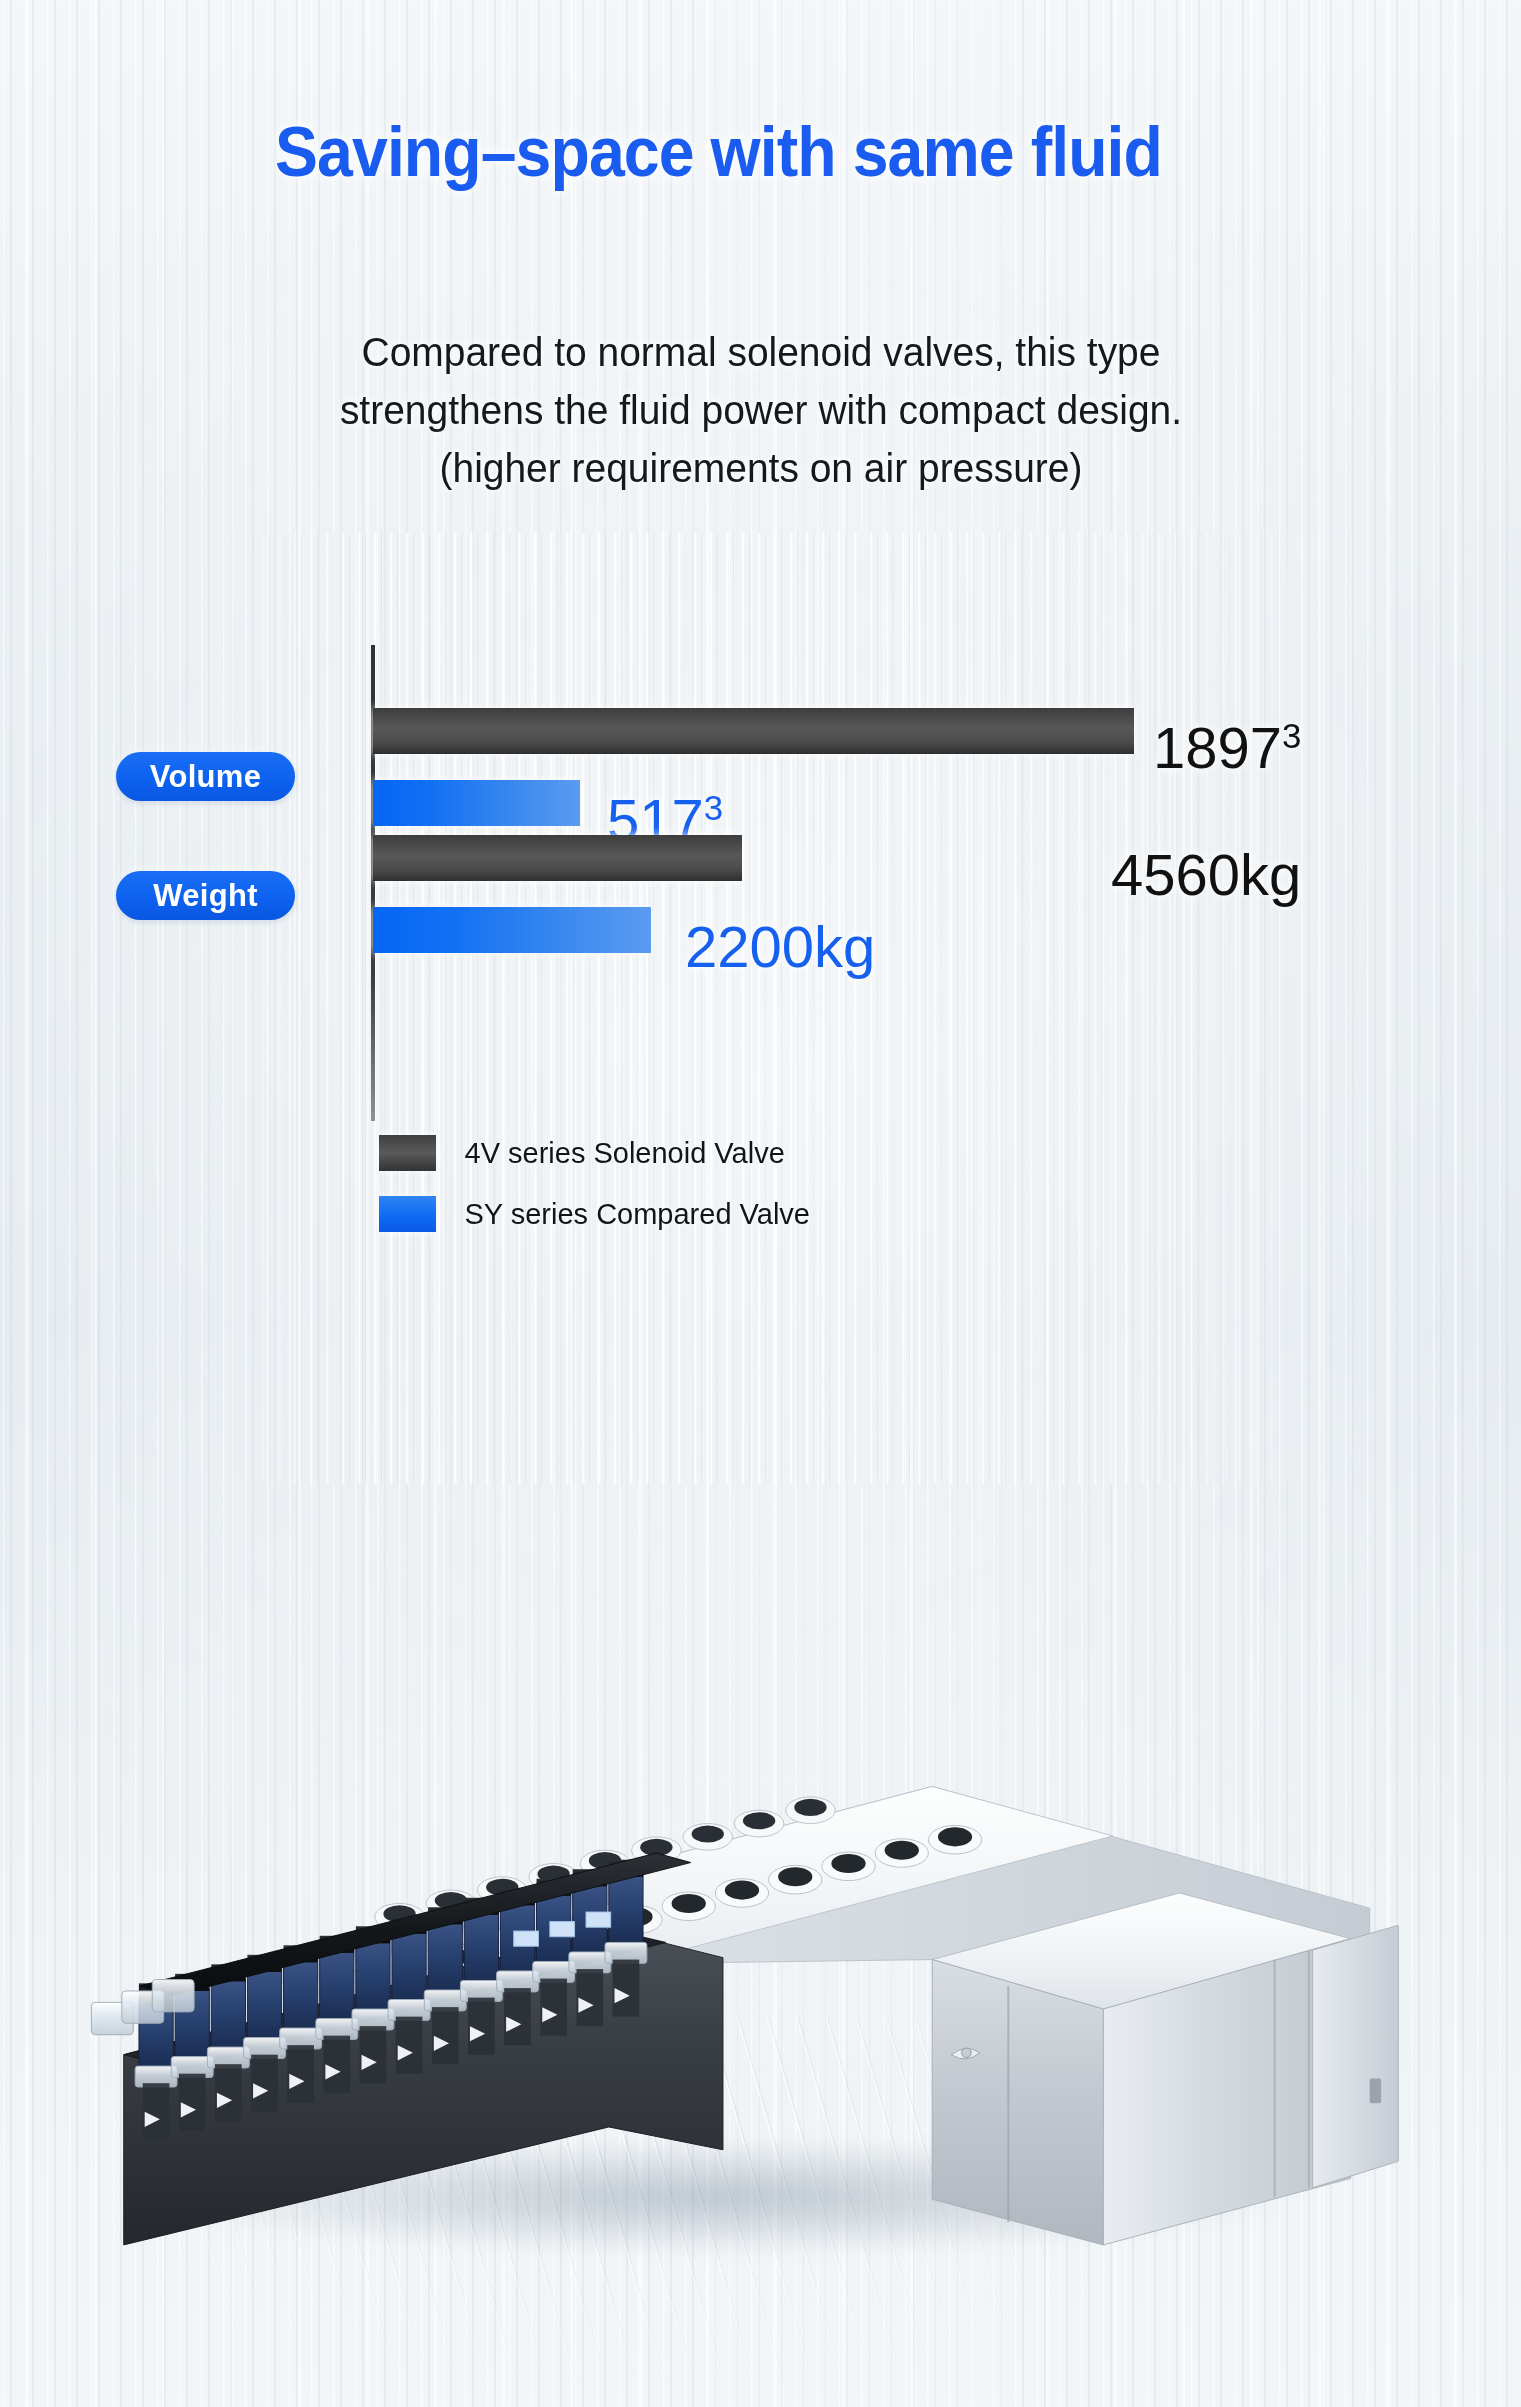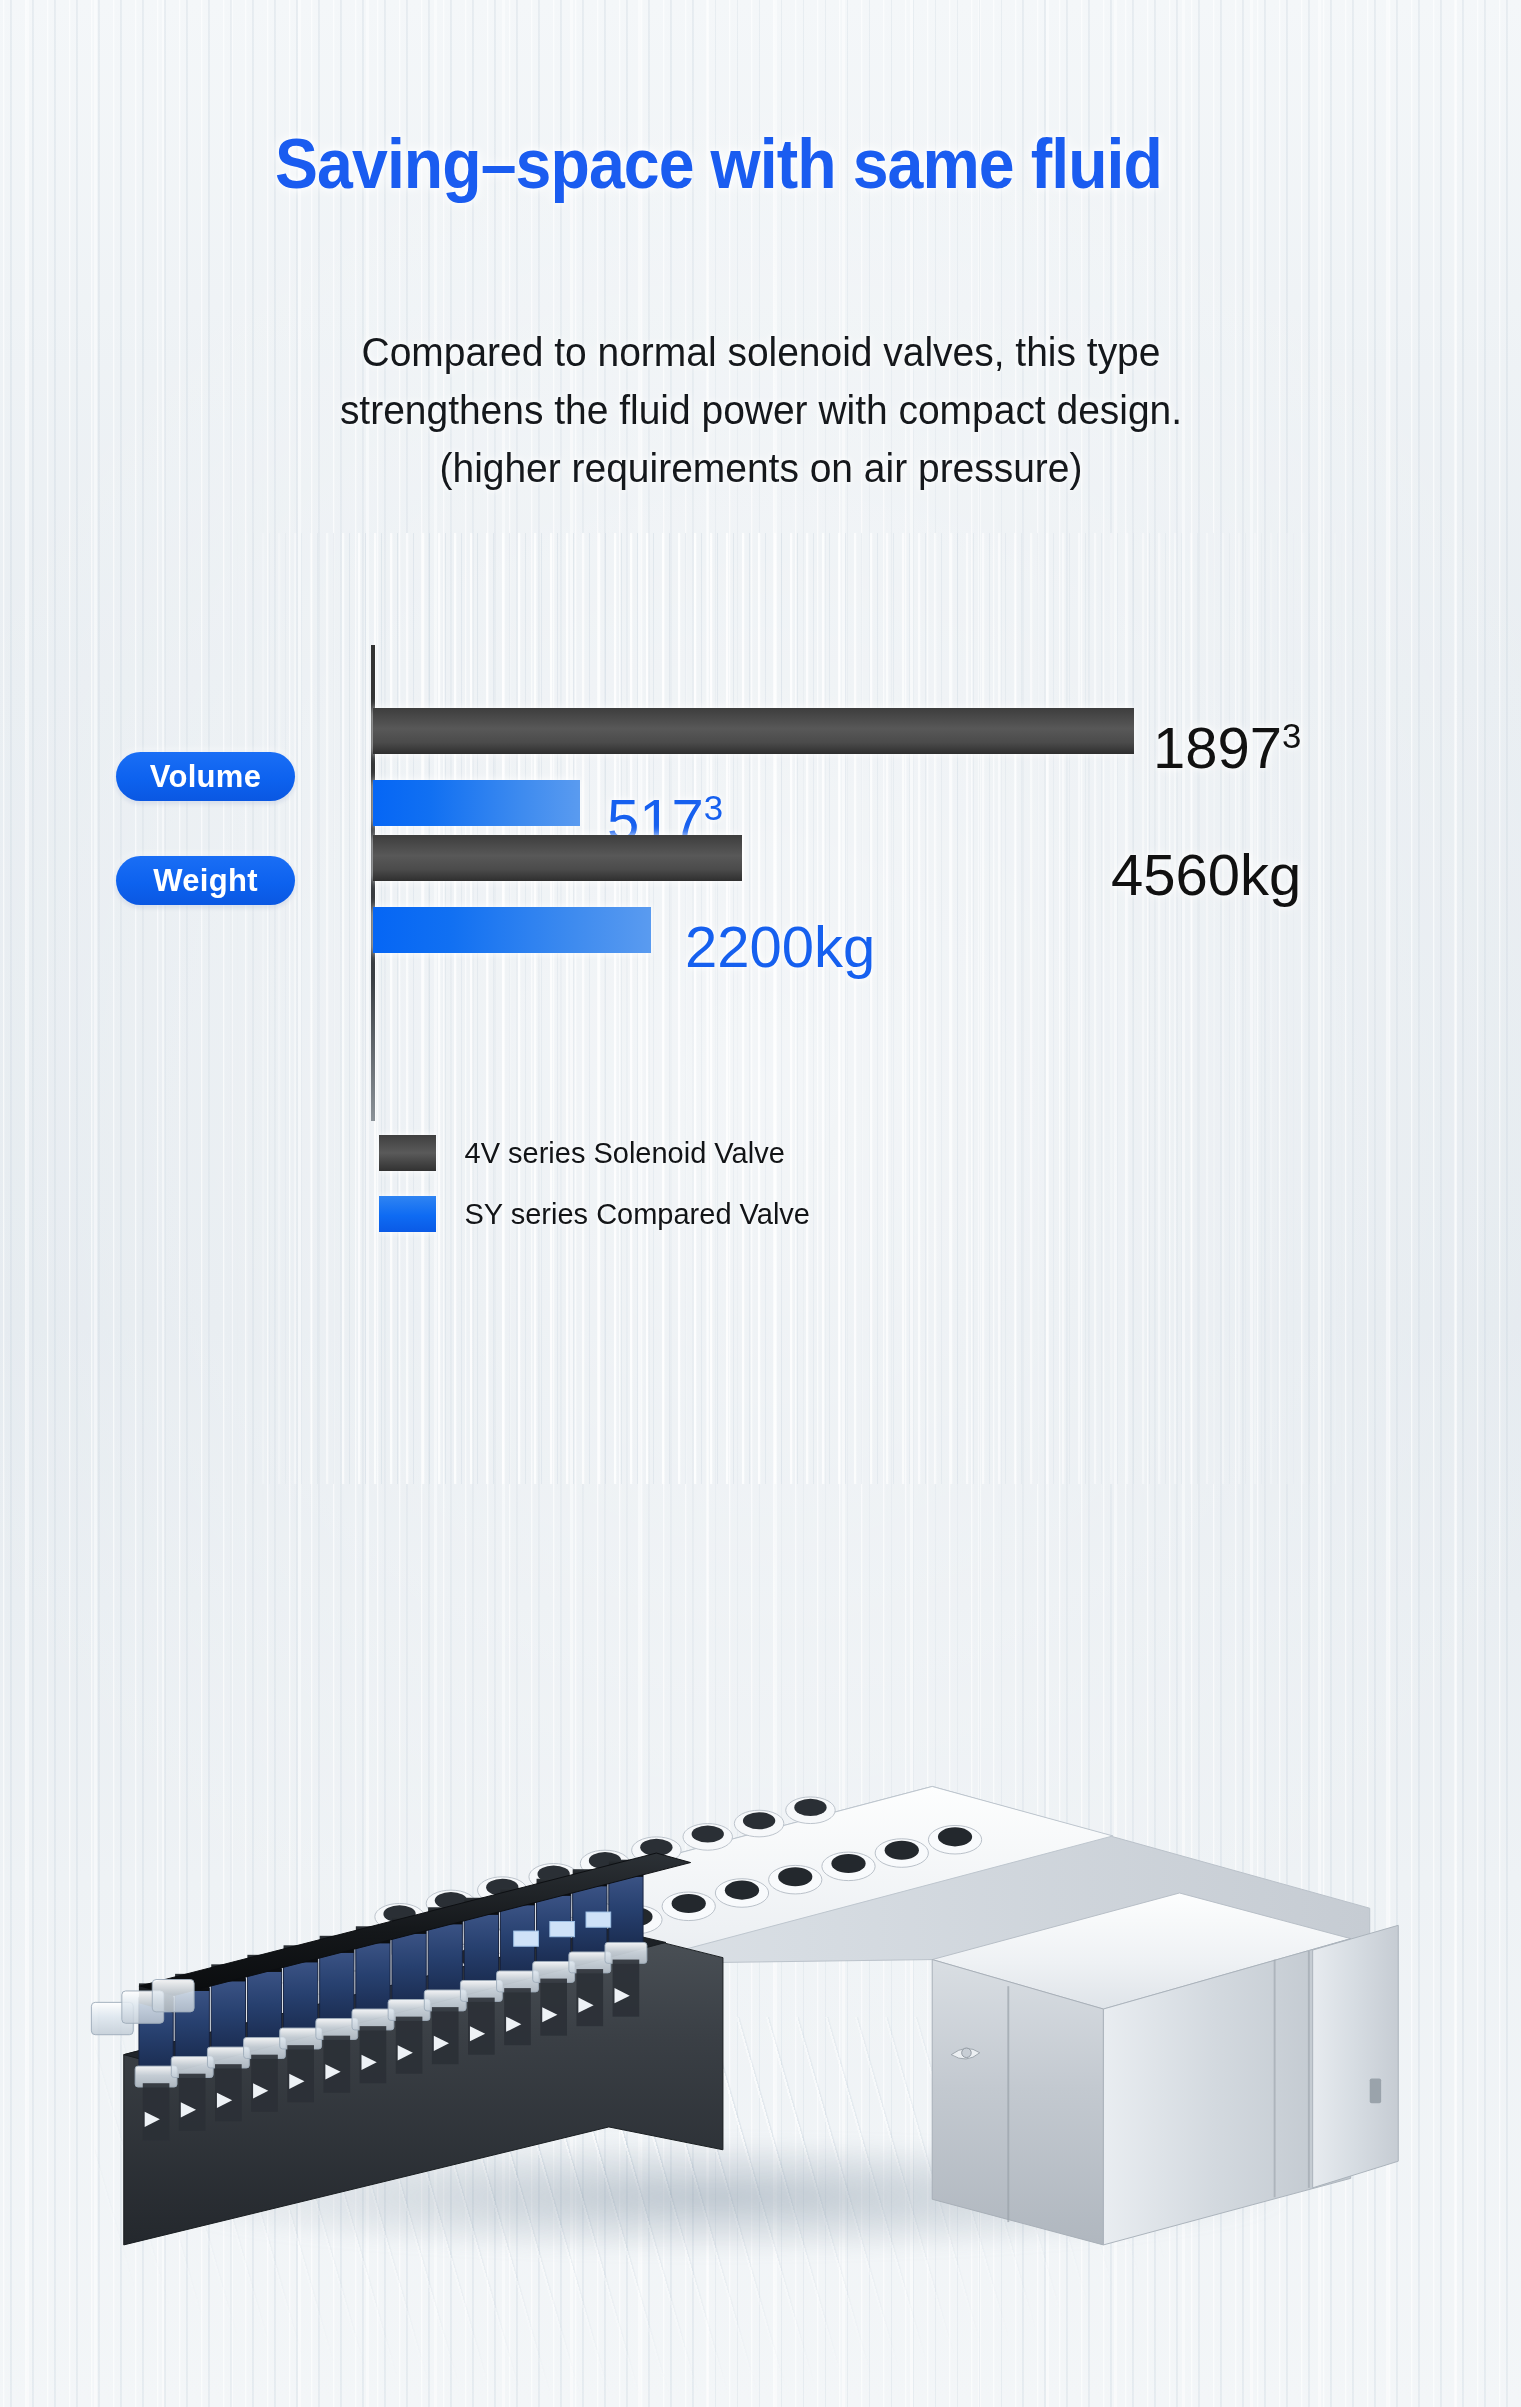"Saving–space with same fluid" .header { margin-top: 12px -> none }
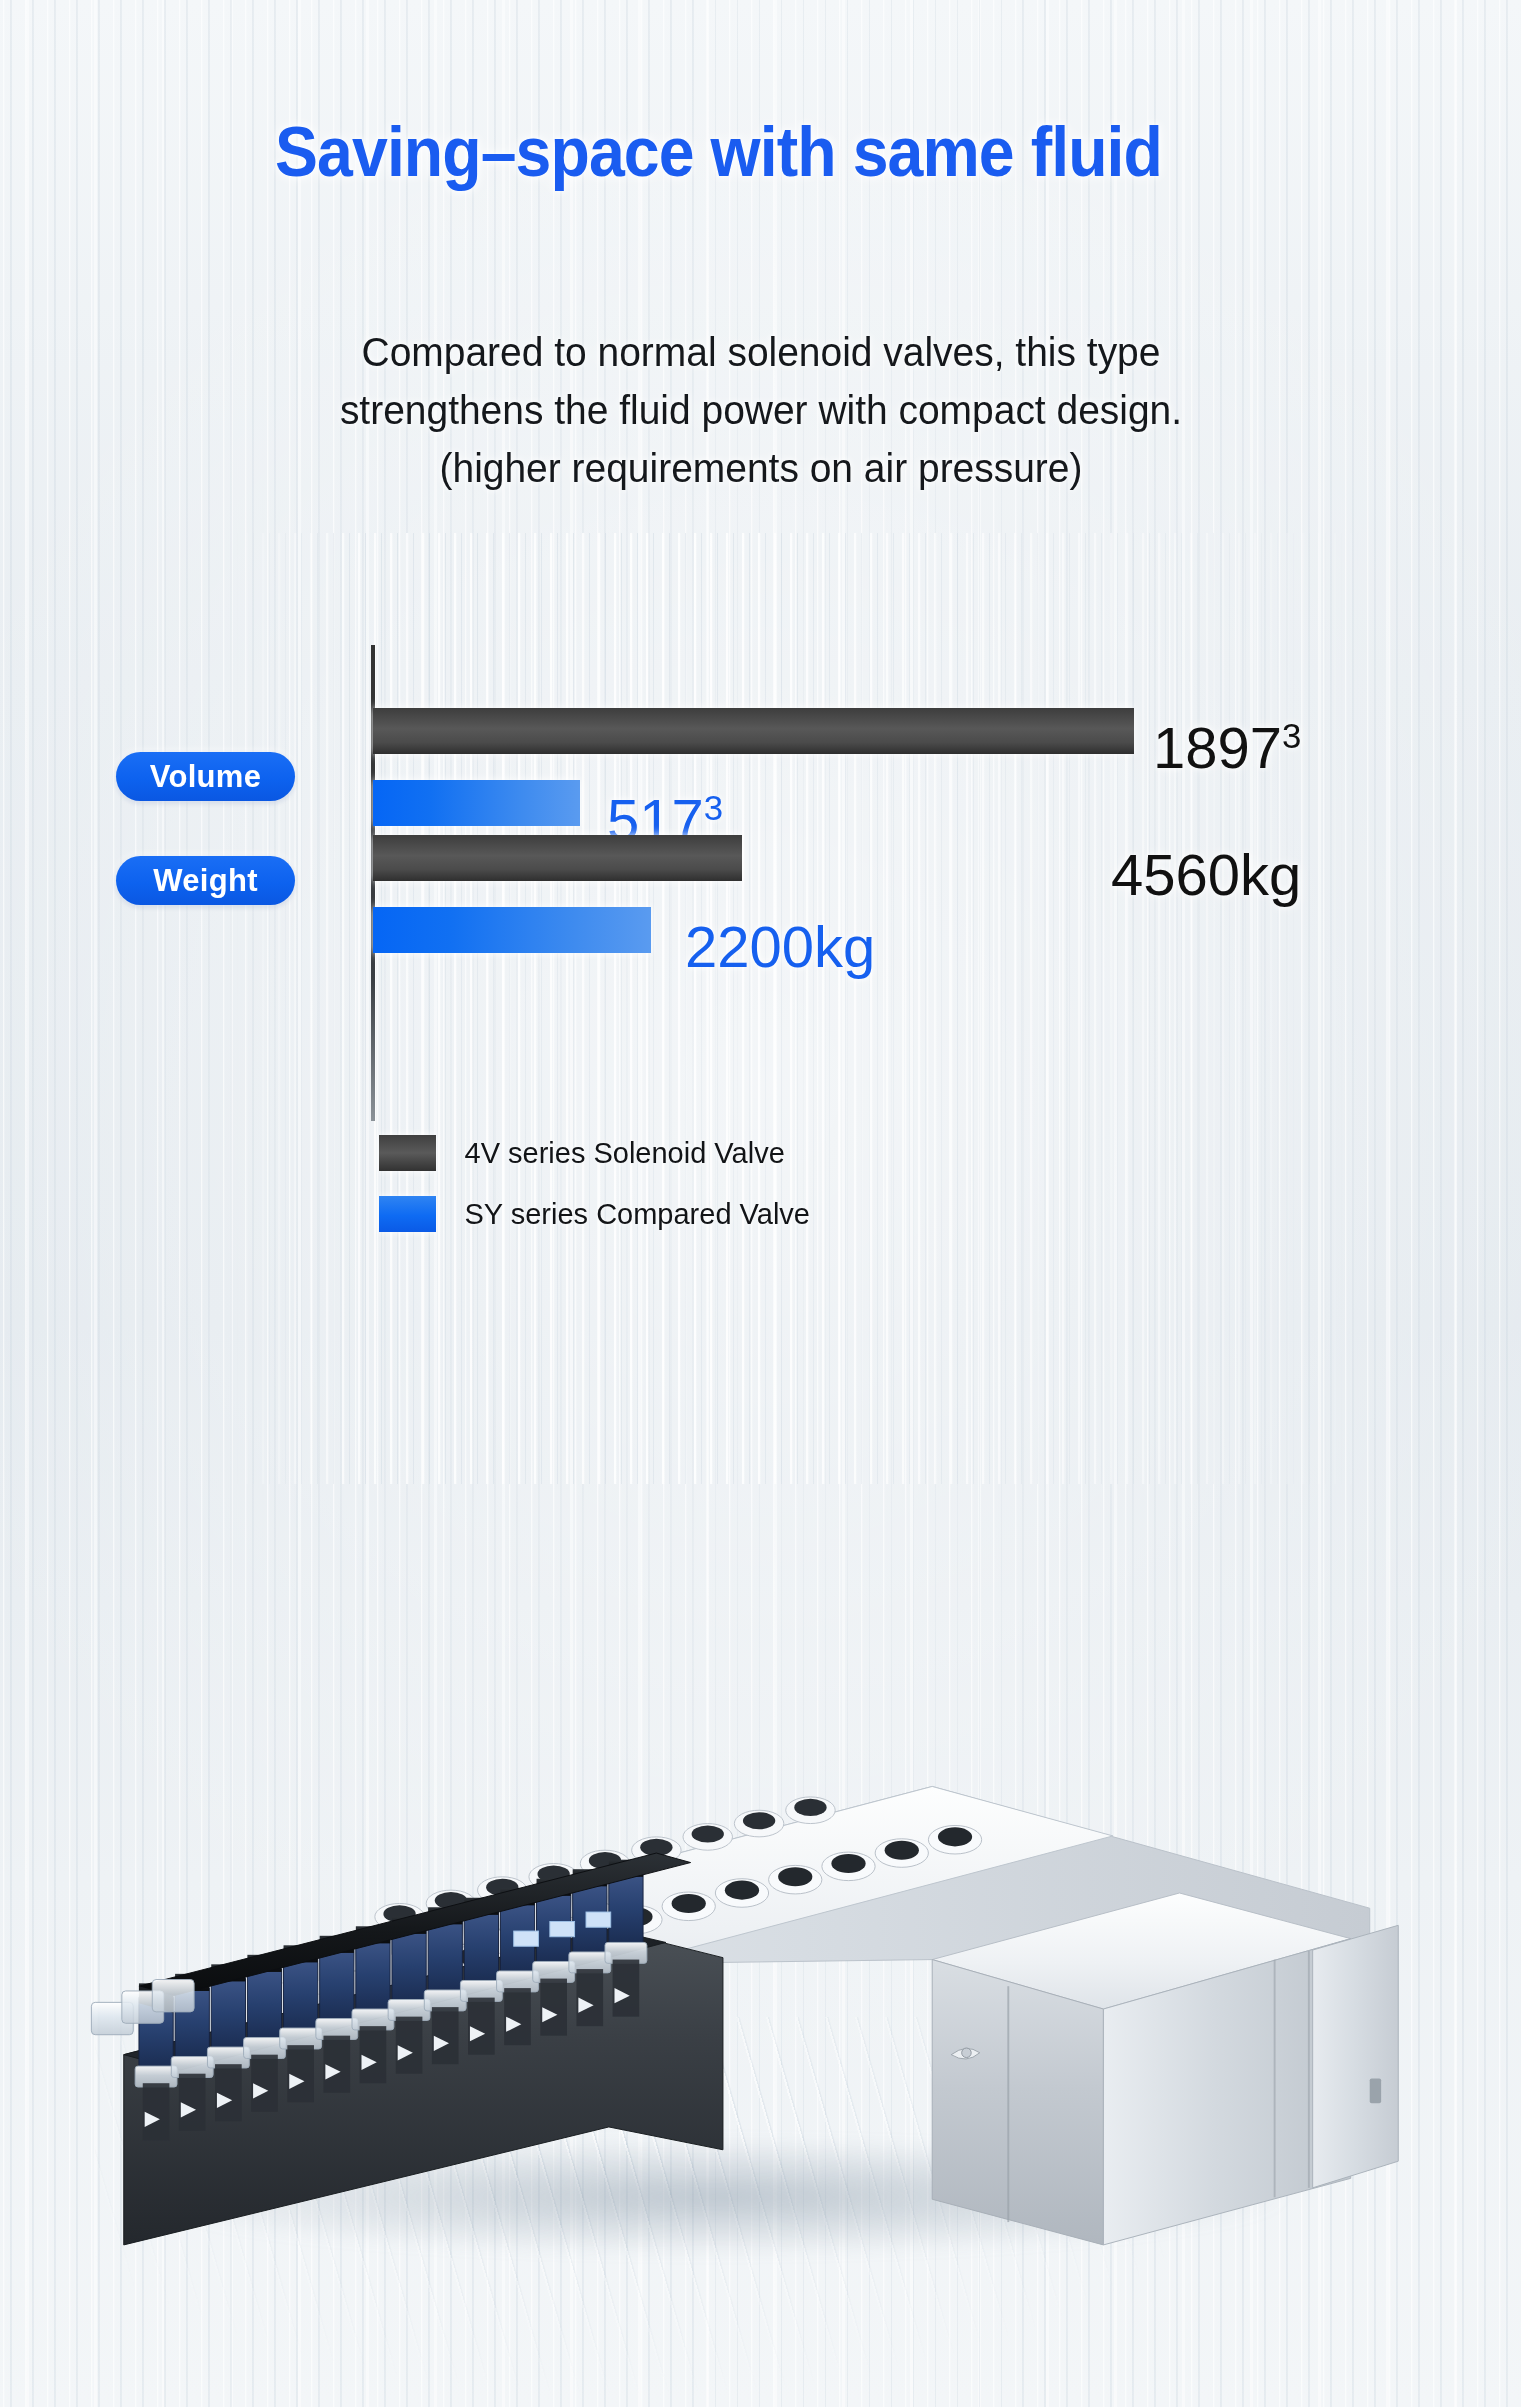"Weight" div.pill { top: 247px -> 262px }
